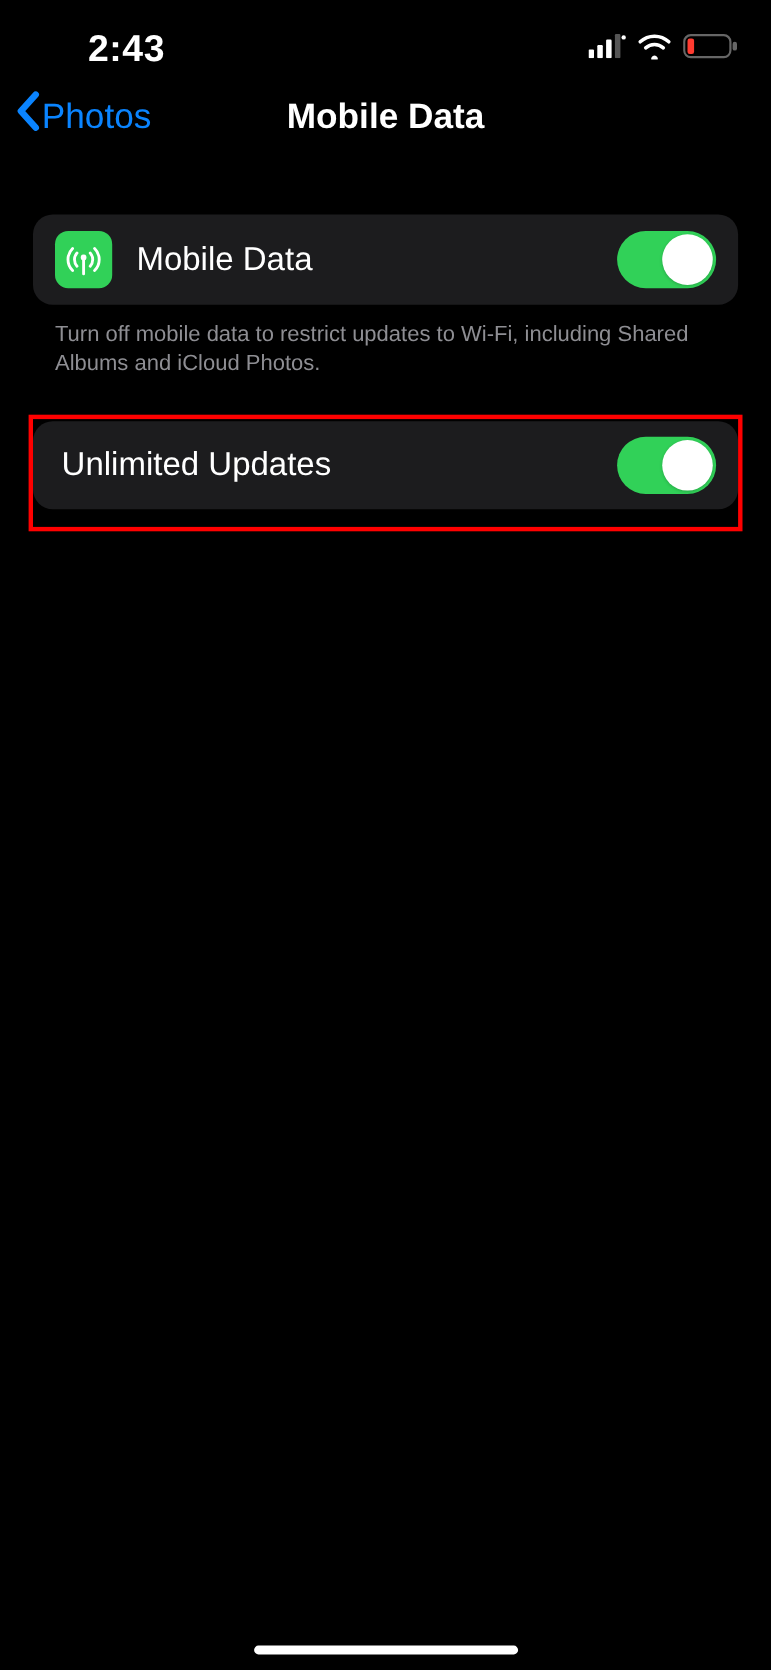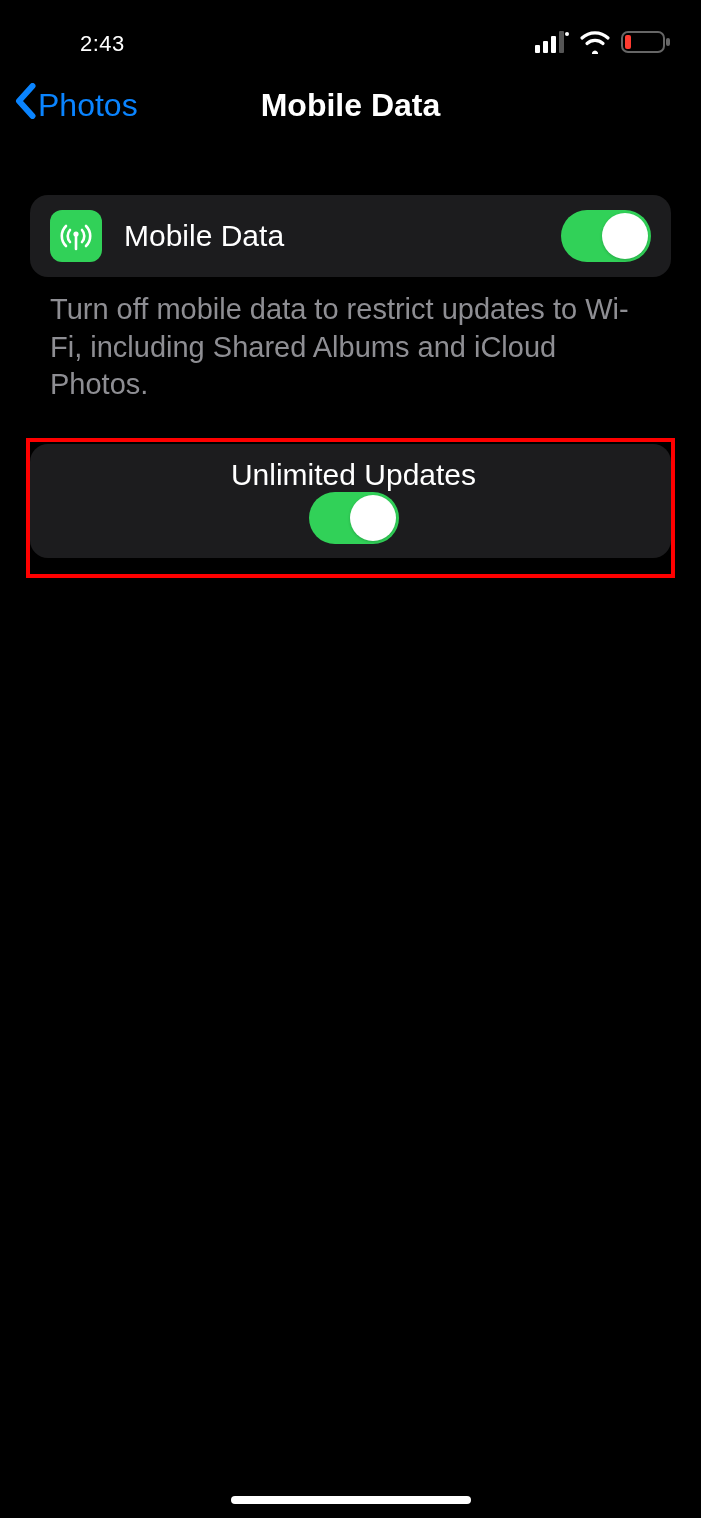"2:43" .status-time { font-size: 22px -> 34px; font-weight: 400 -> 700 }
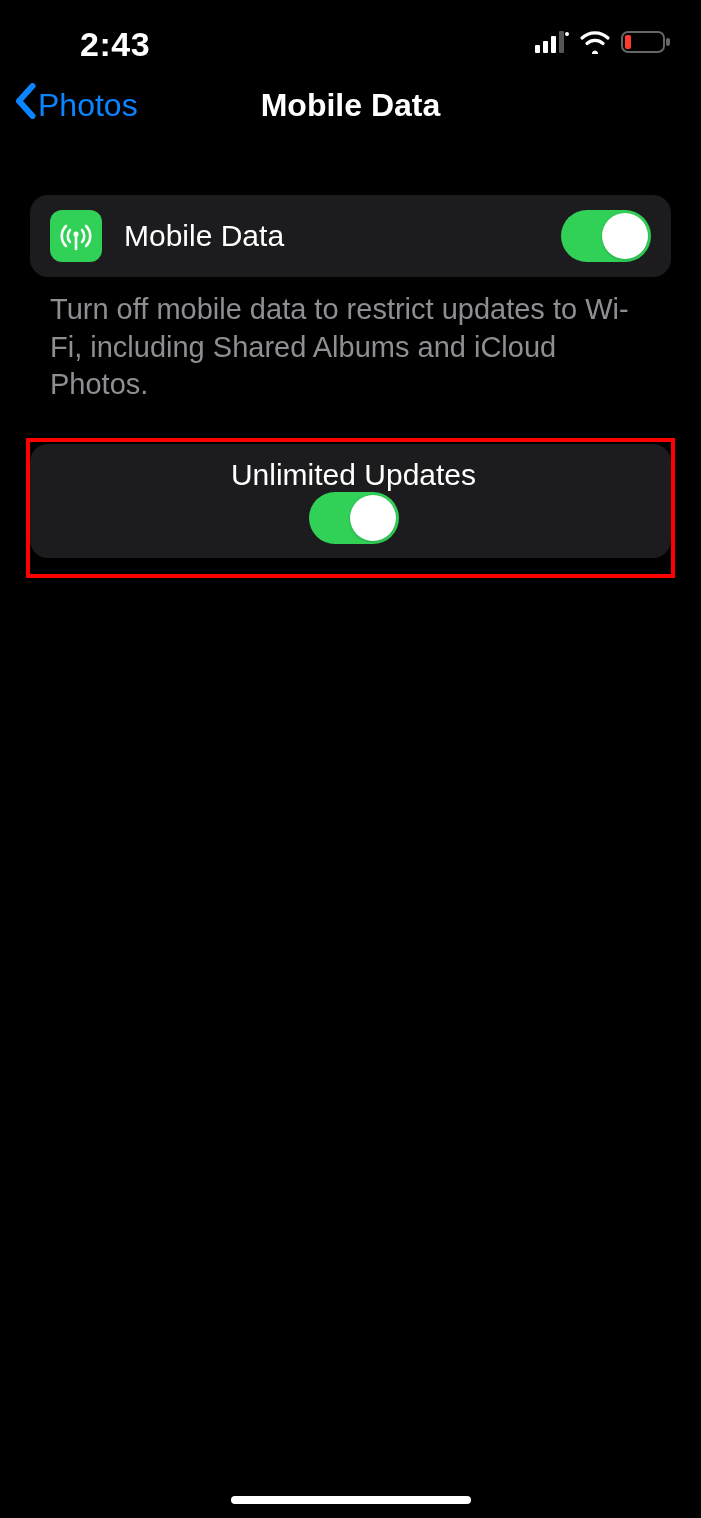"Turn off mobile data to" .footer { font-size: 29px -> 20px }
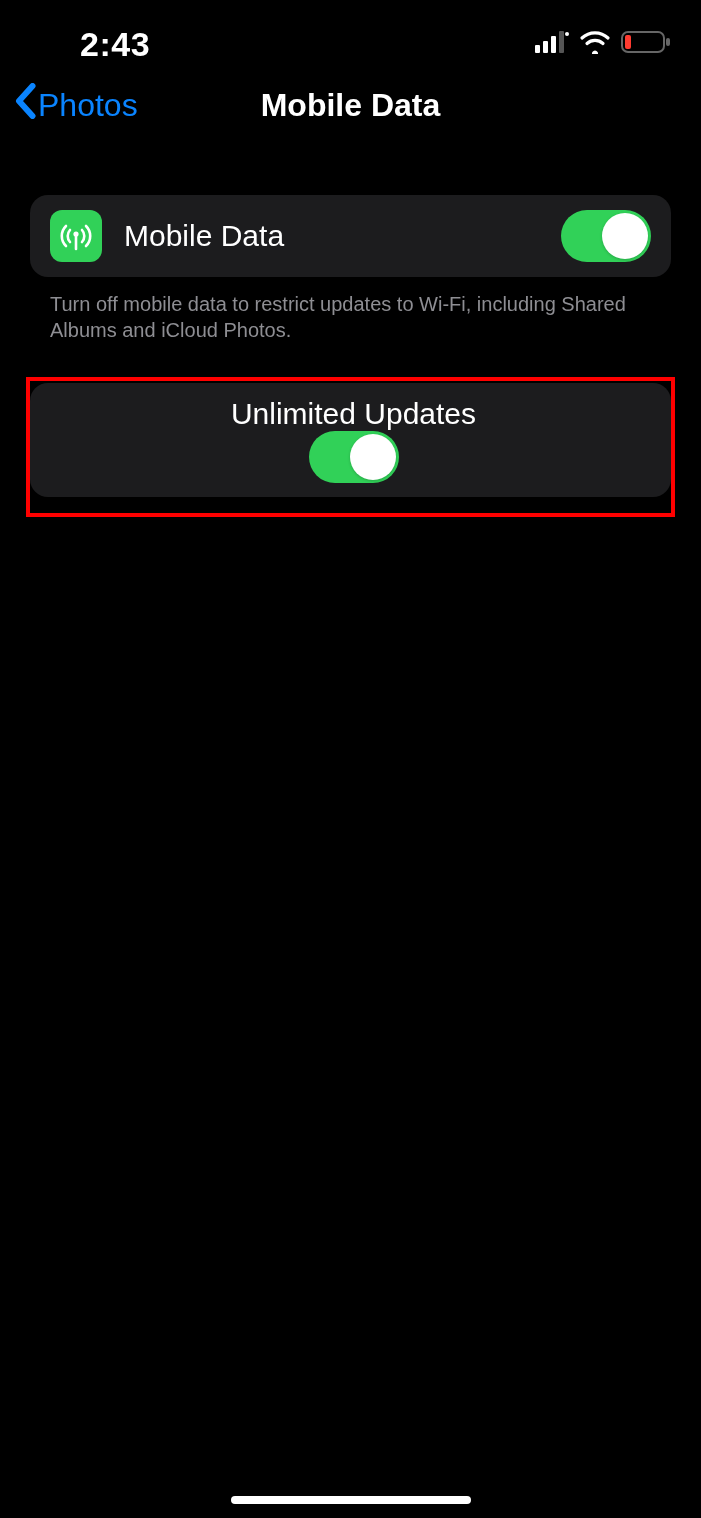"Unlimited Updates" .group2 .cell { flex-direction: column -> none }
